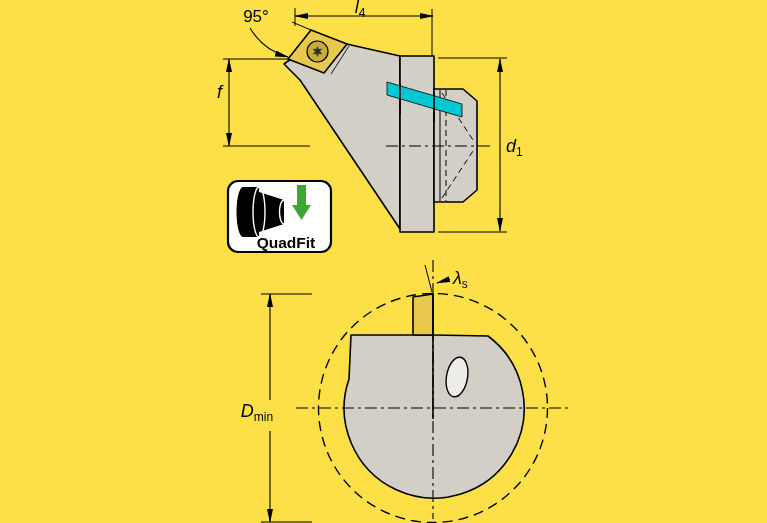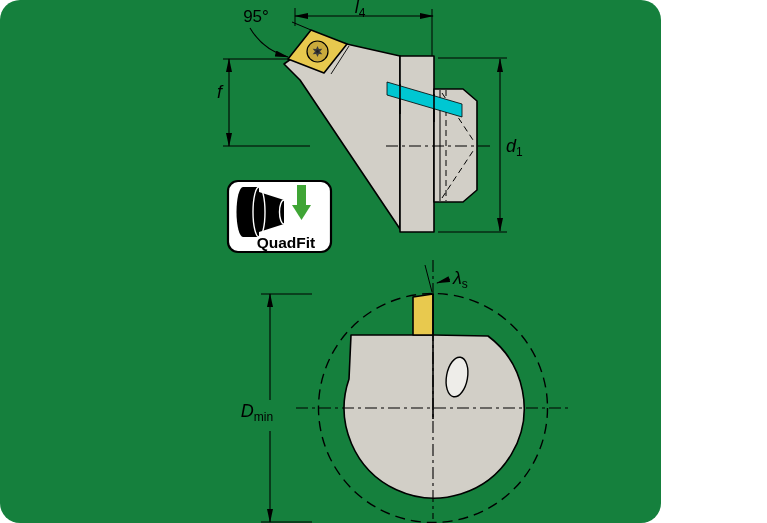"95°" .stage { background: #15803d -> #fde047; border-radius: 20px -> none; width: 661px -> 767px }
